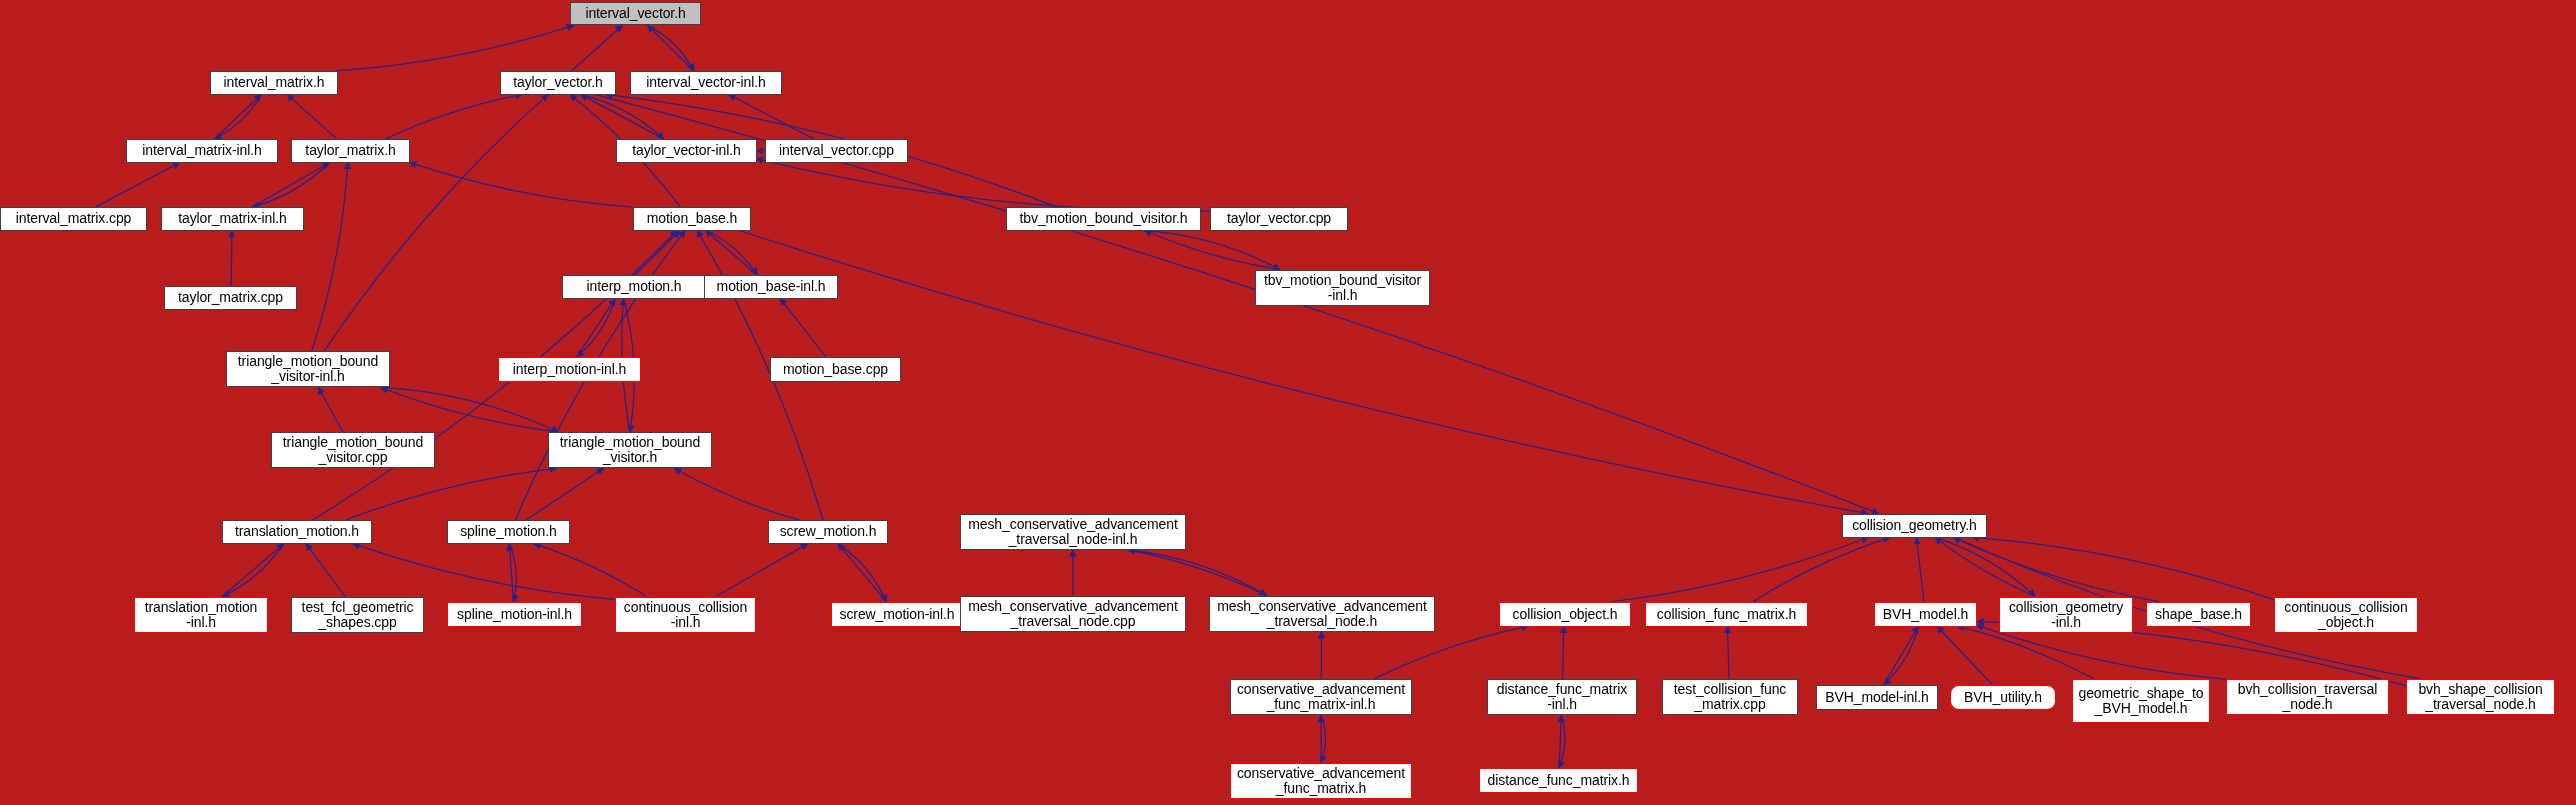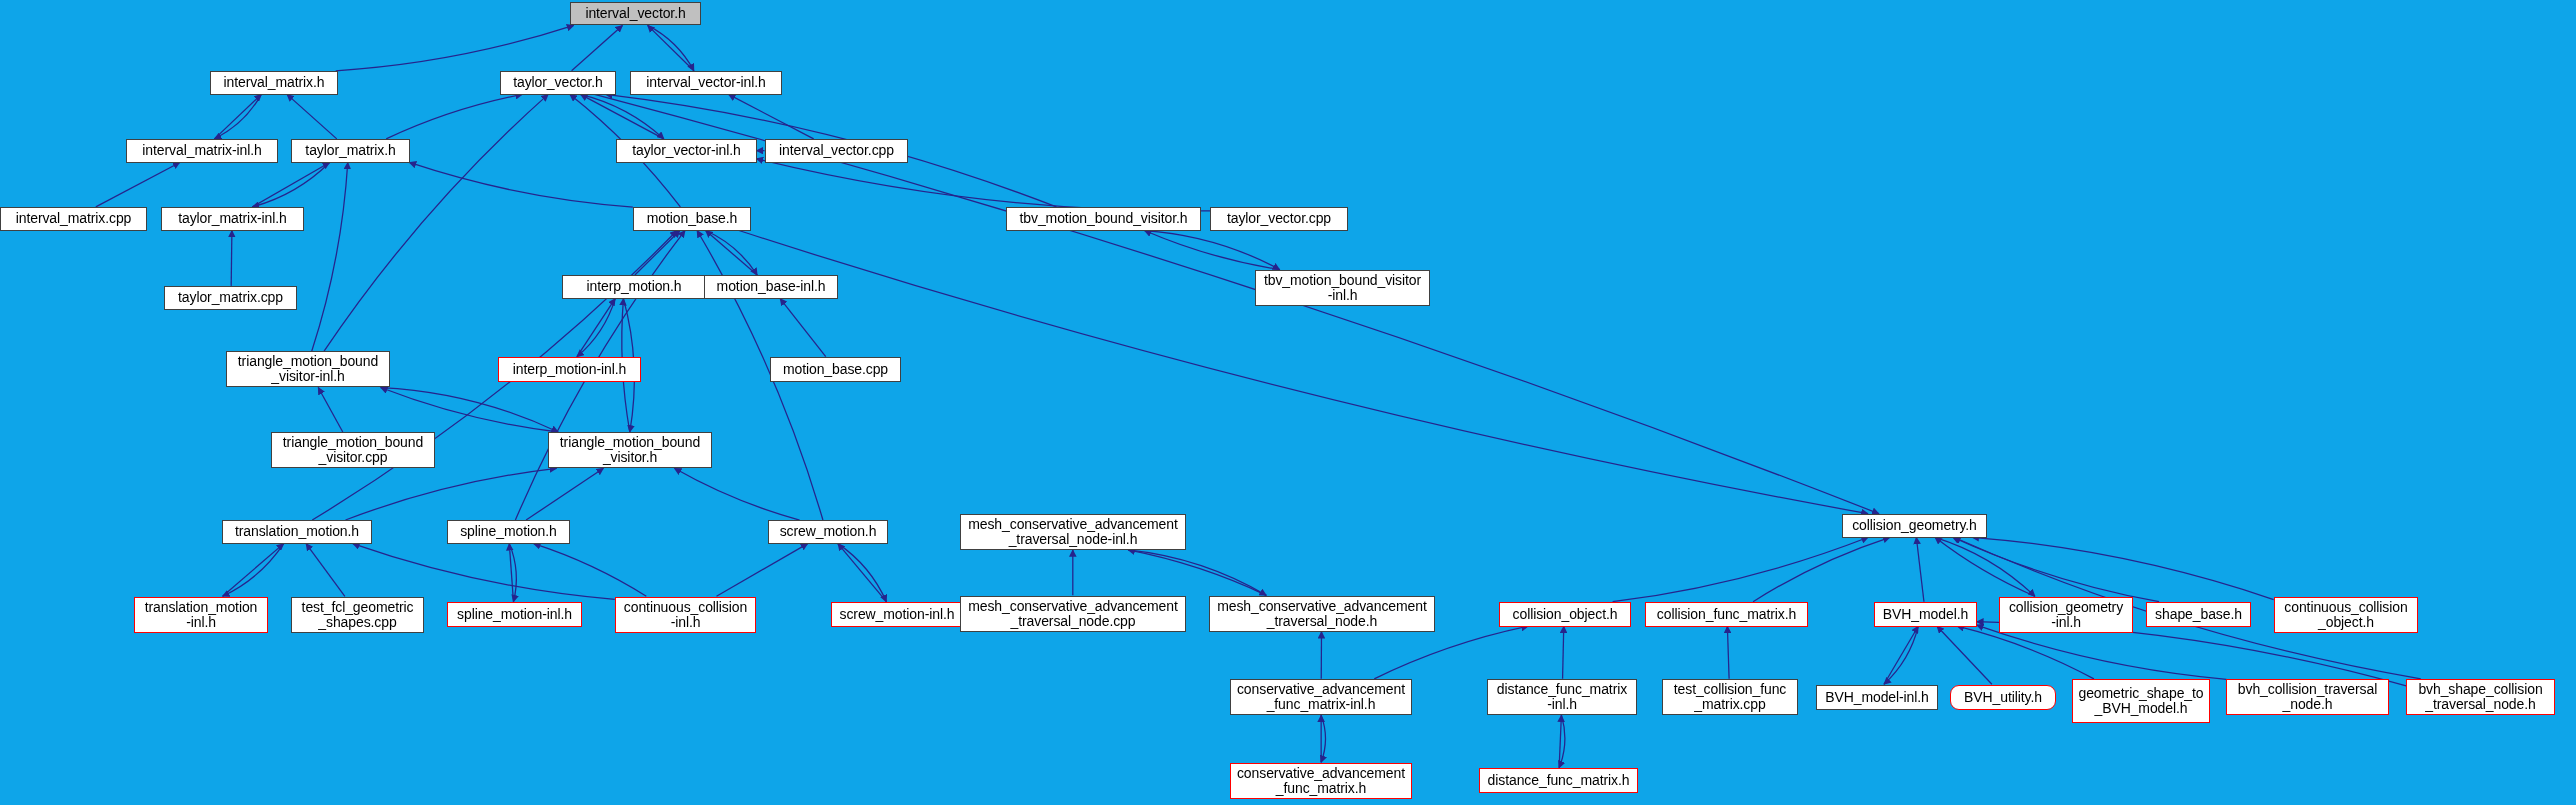"interval_vector.h" #graph-root { background: #0ea5e9 -> #b91c1c }
